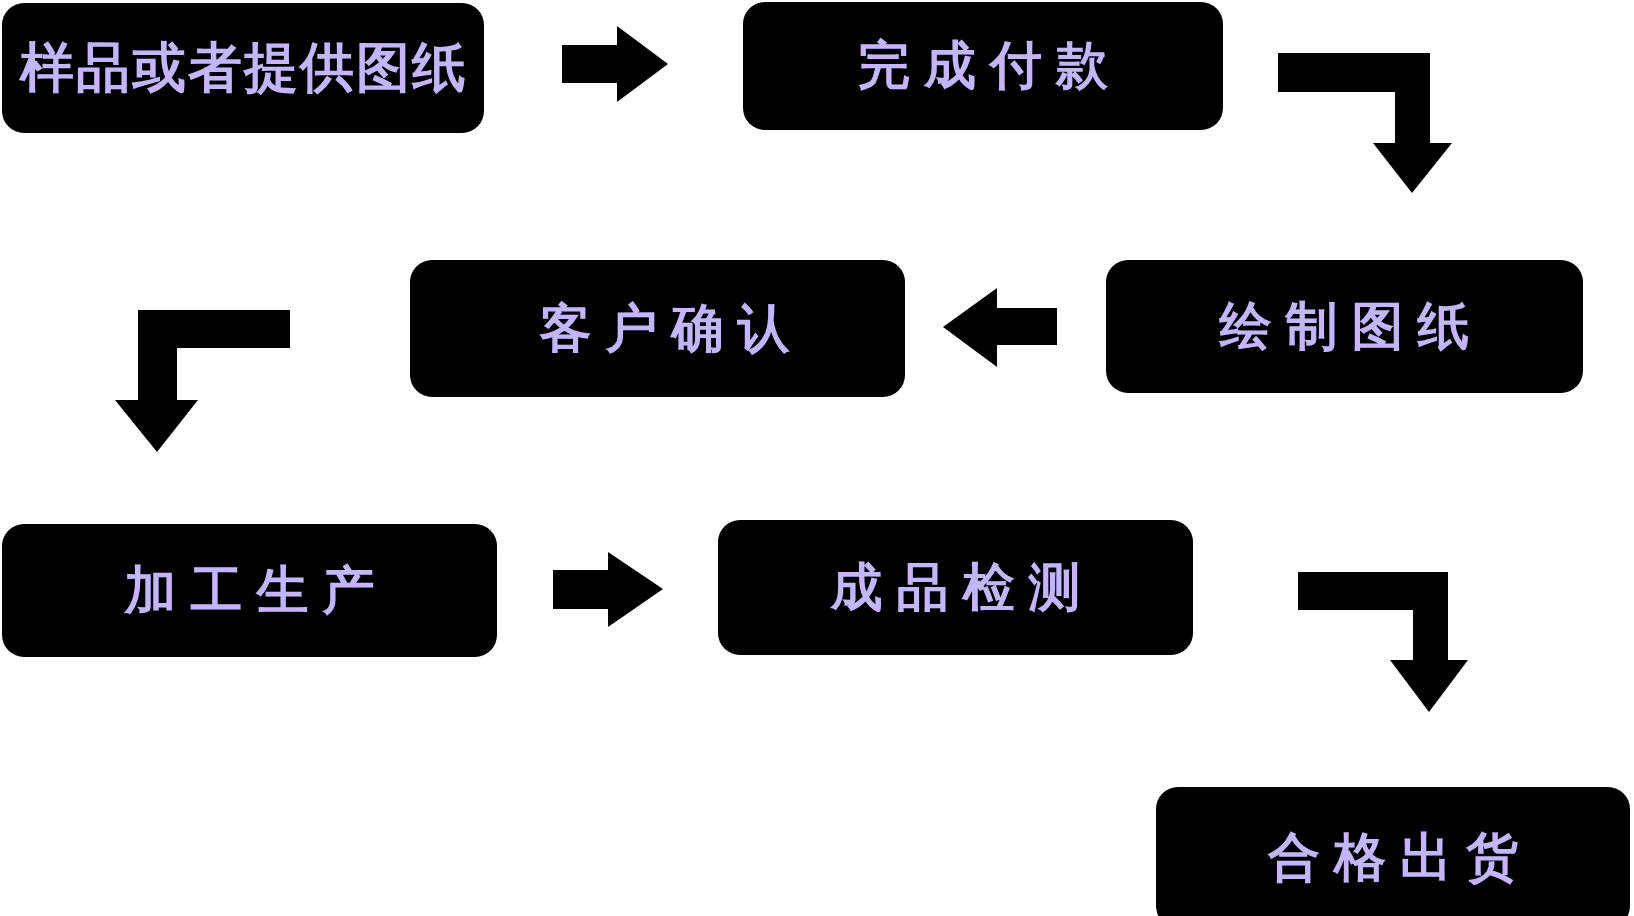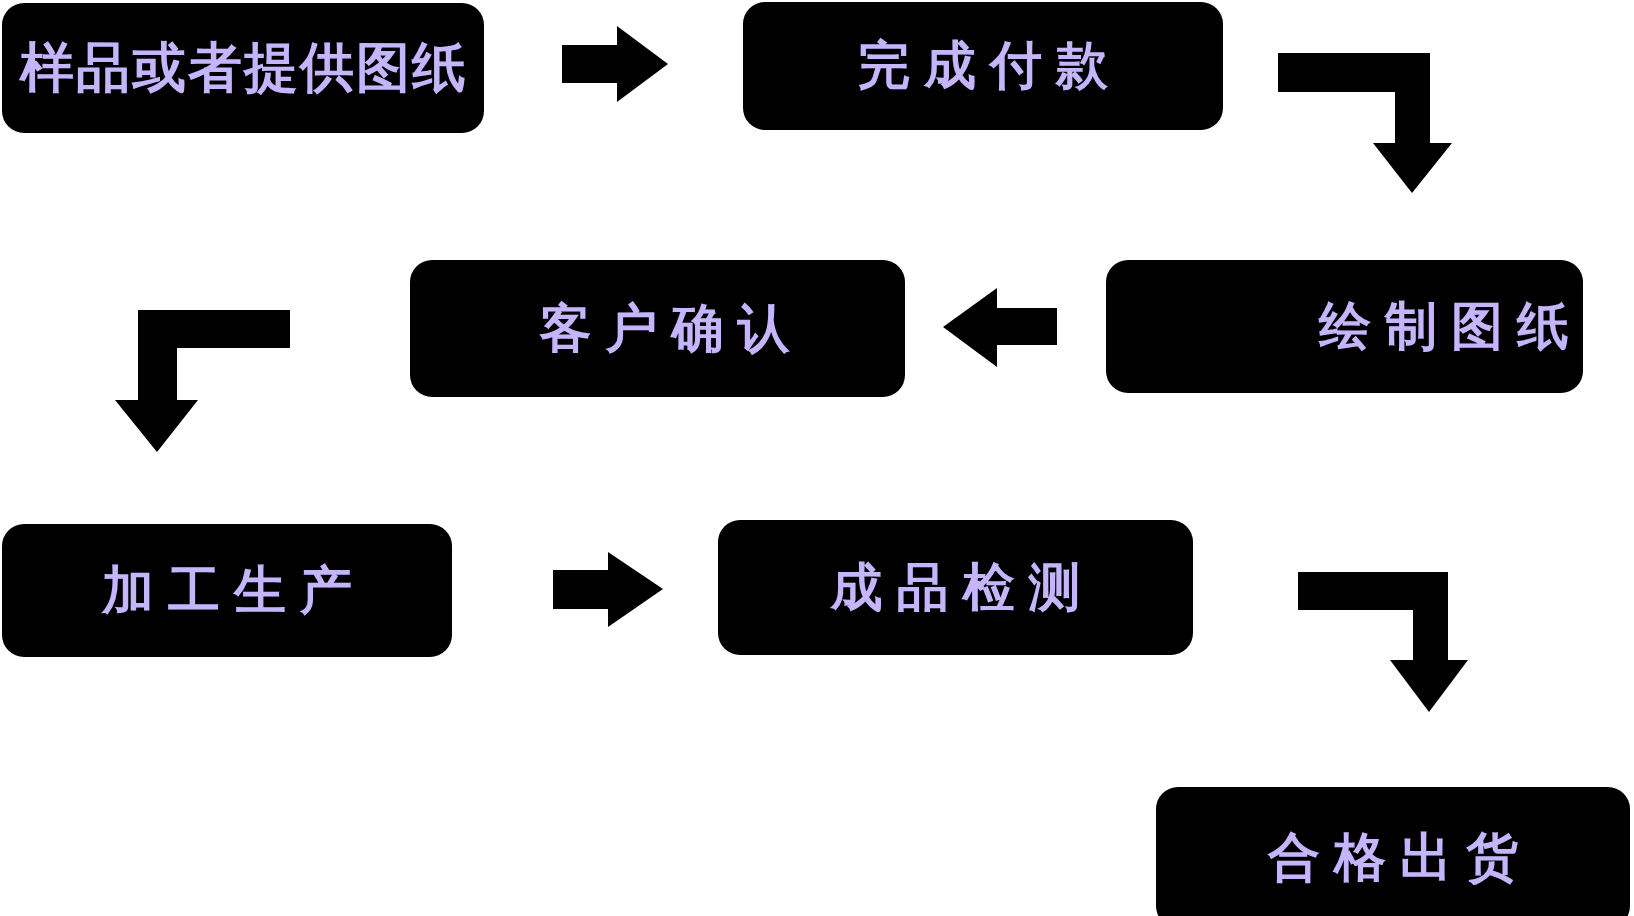"绘制图纸" .b3 { justify-content: flex-end -> none }
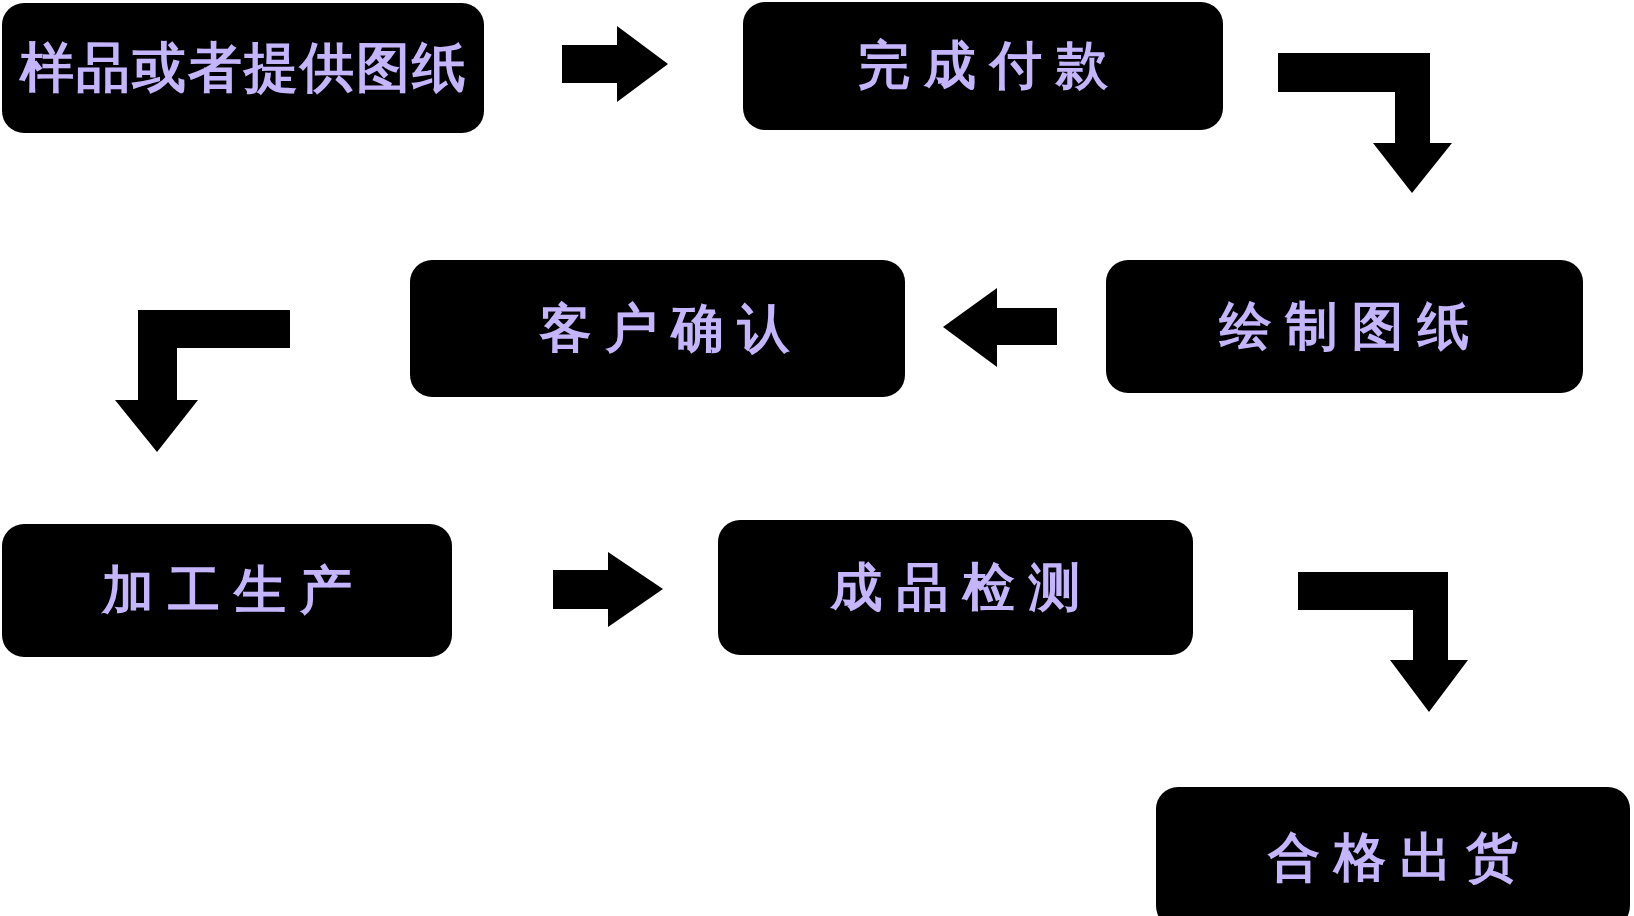"加工生产" .b5 { width: 450px -> 495px }
